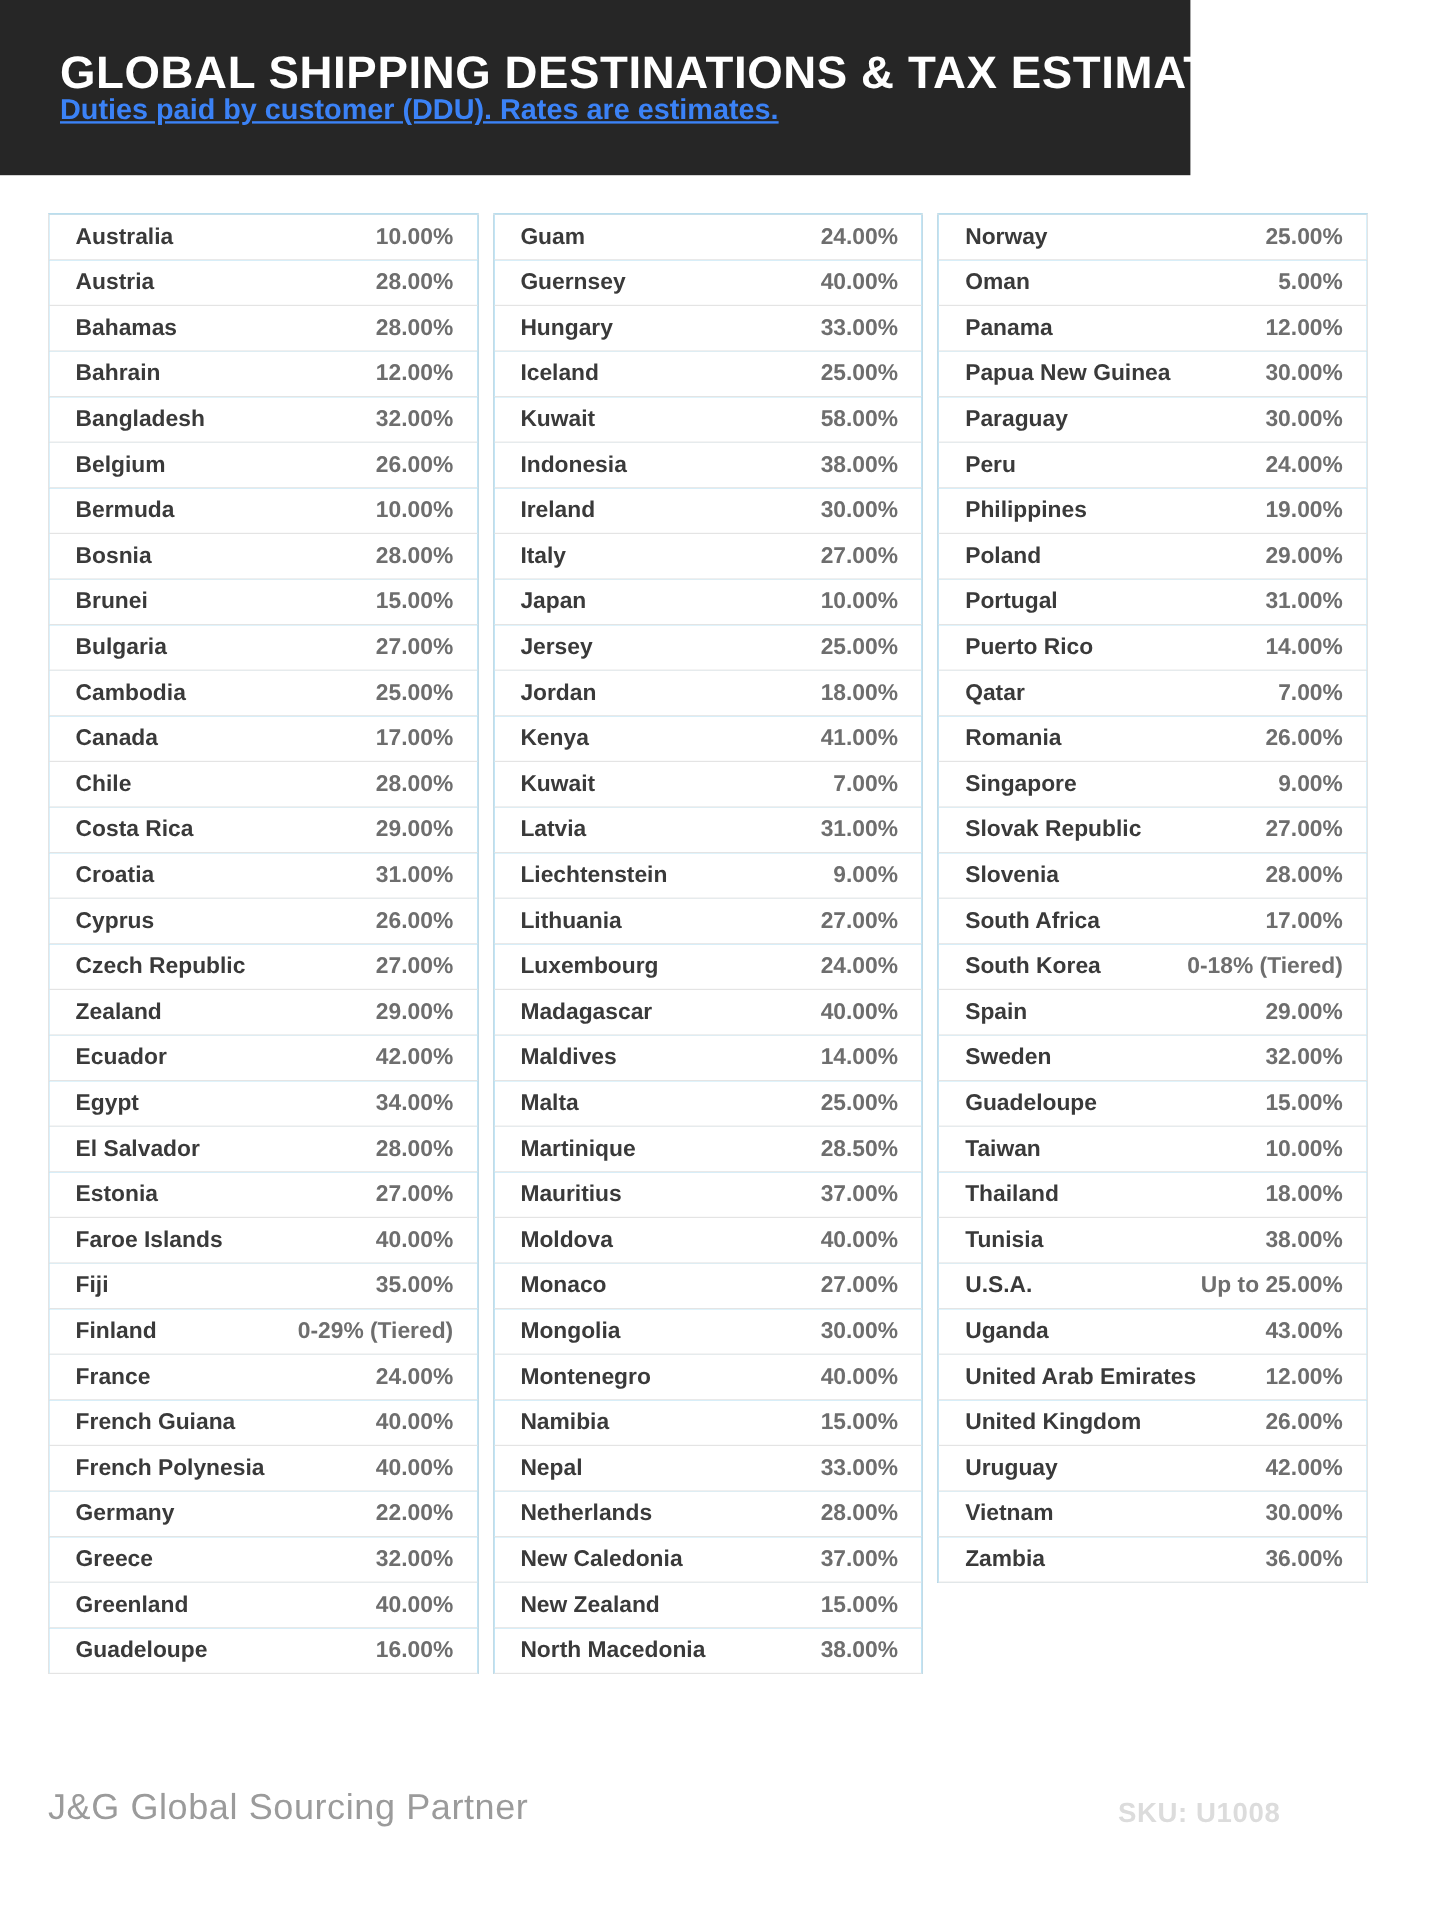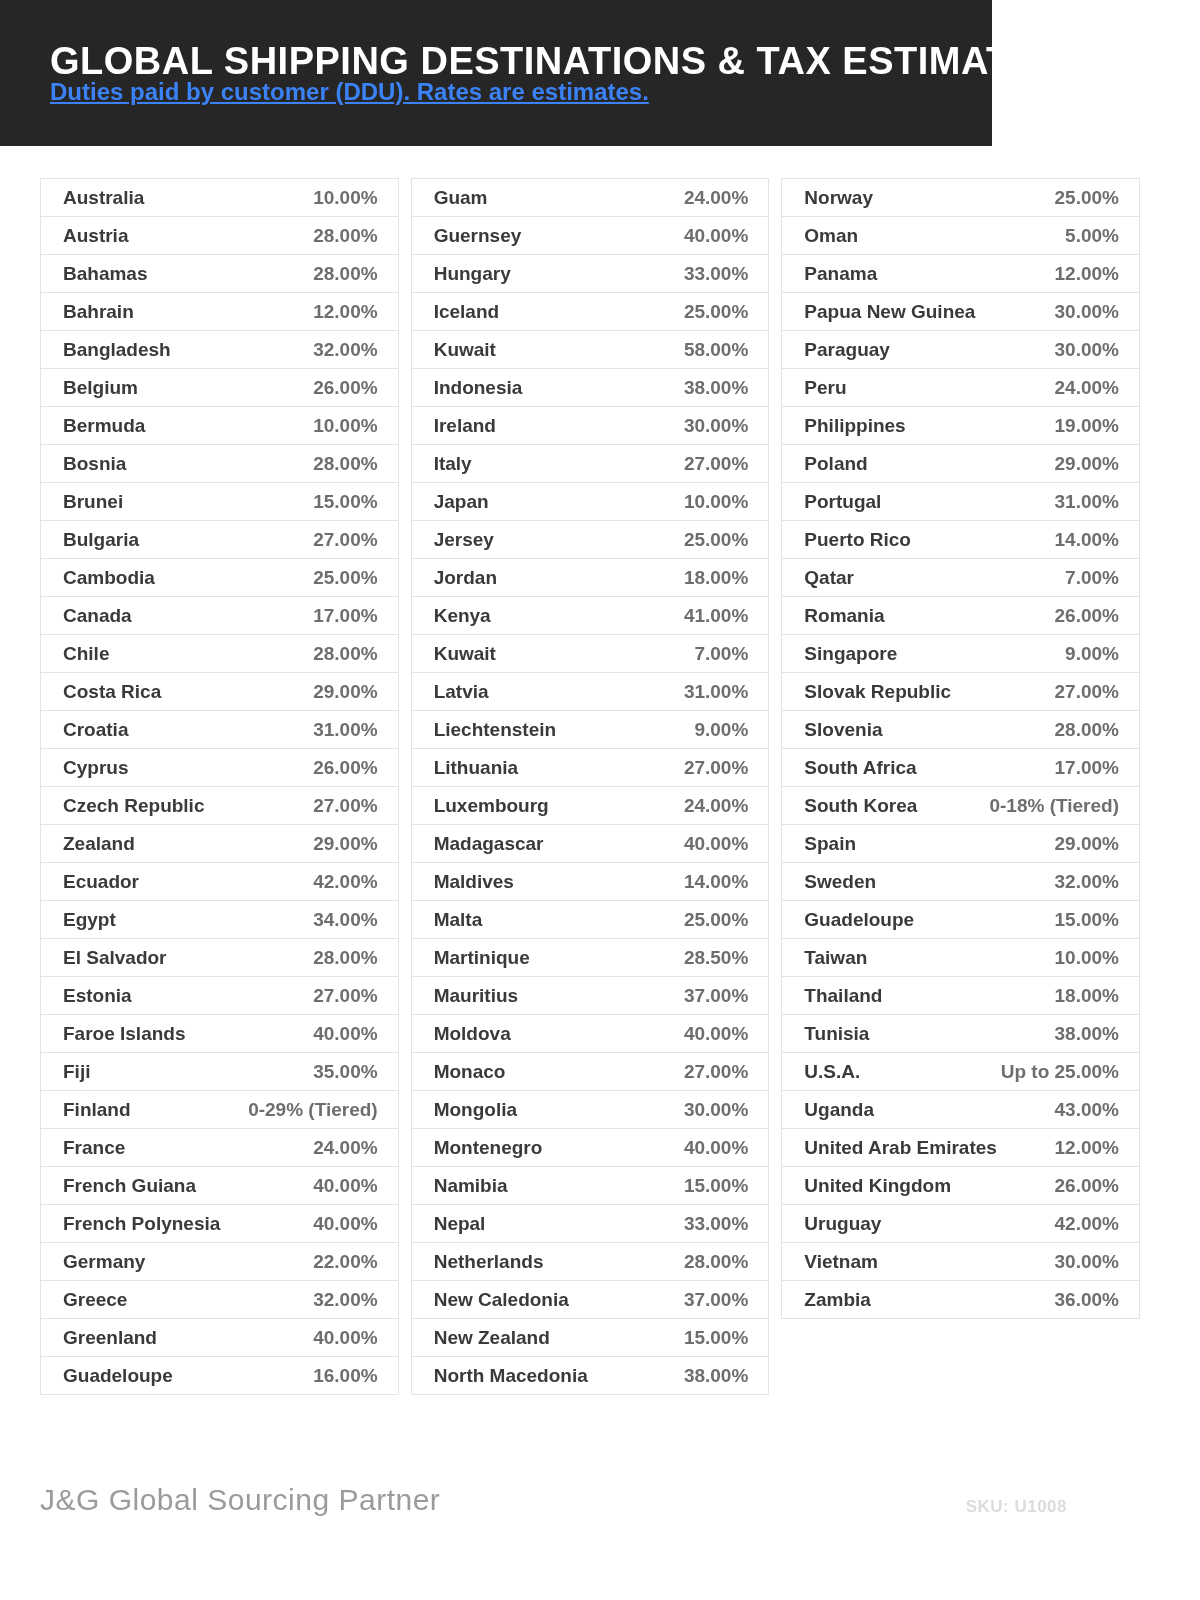"SKU: U1008" .sku { font-size: 17px -> 23px }
